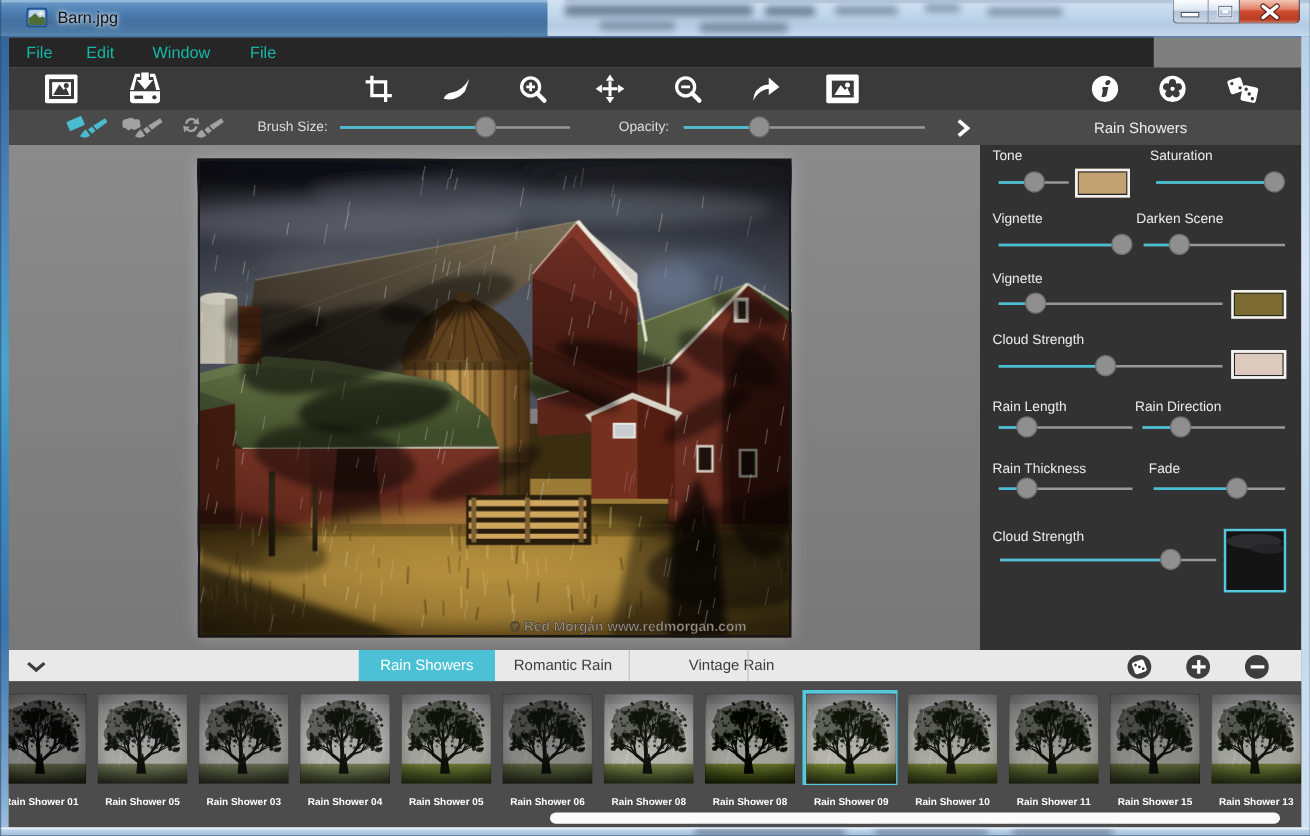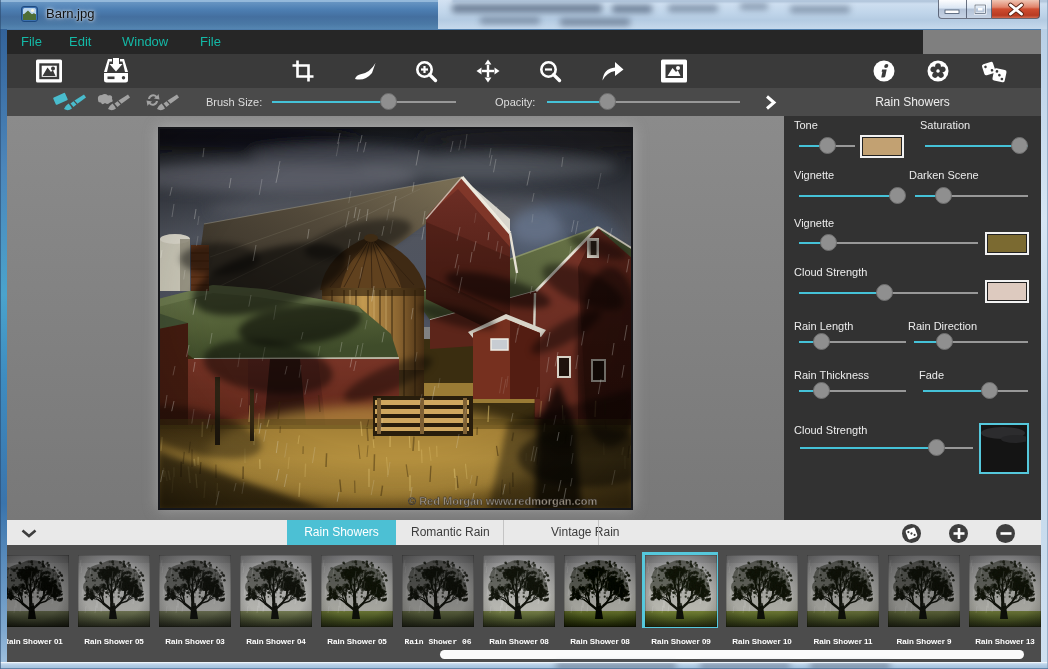"Rain Shower 06" div.tlab { font-family: Liberation Mono, monospace -> none }
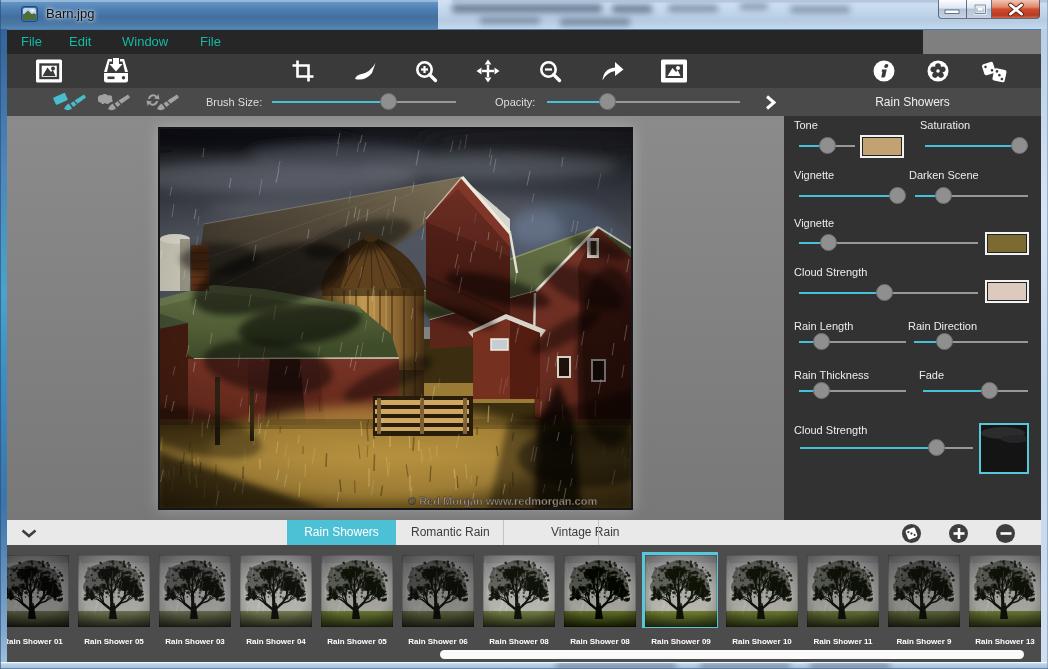"Rain Shower 9" div.tlab { text: 9 -> 15 }
